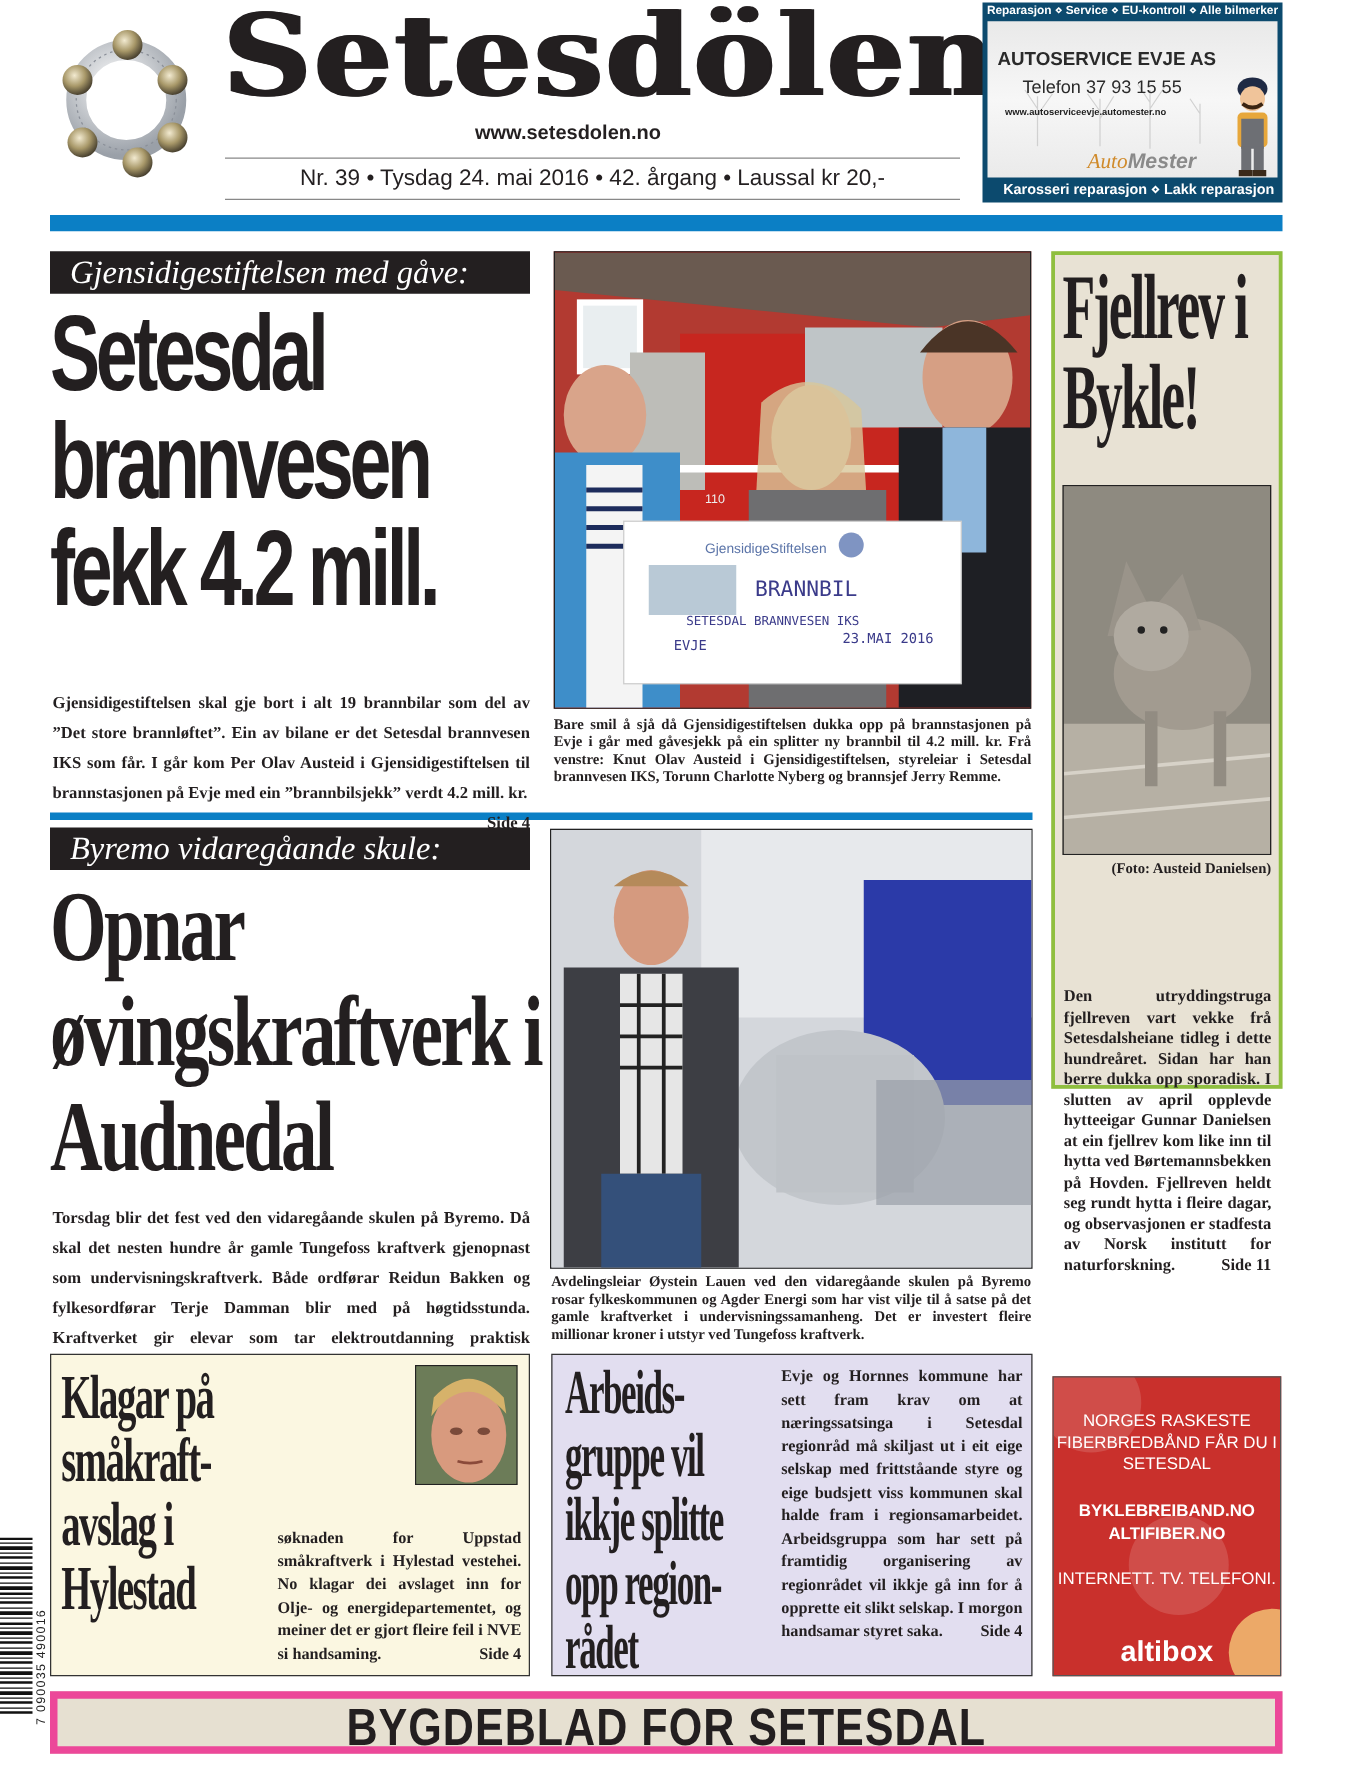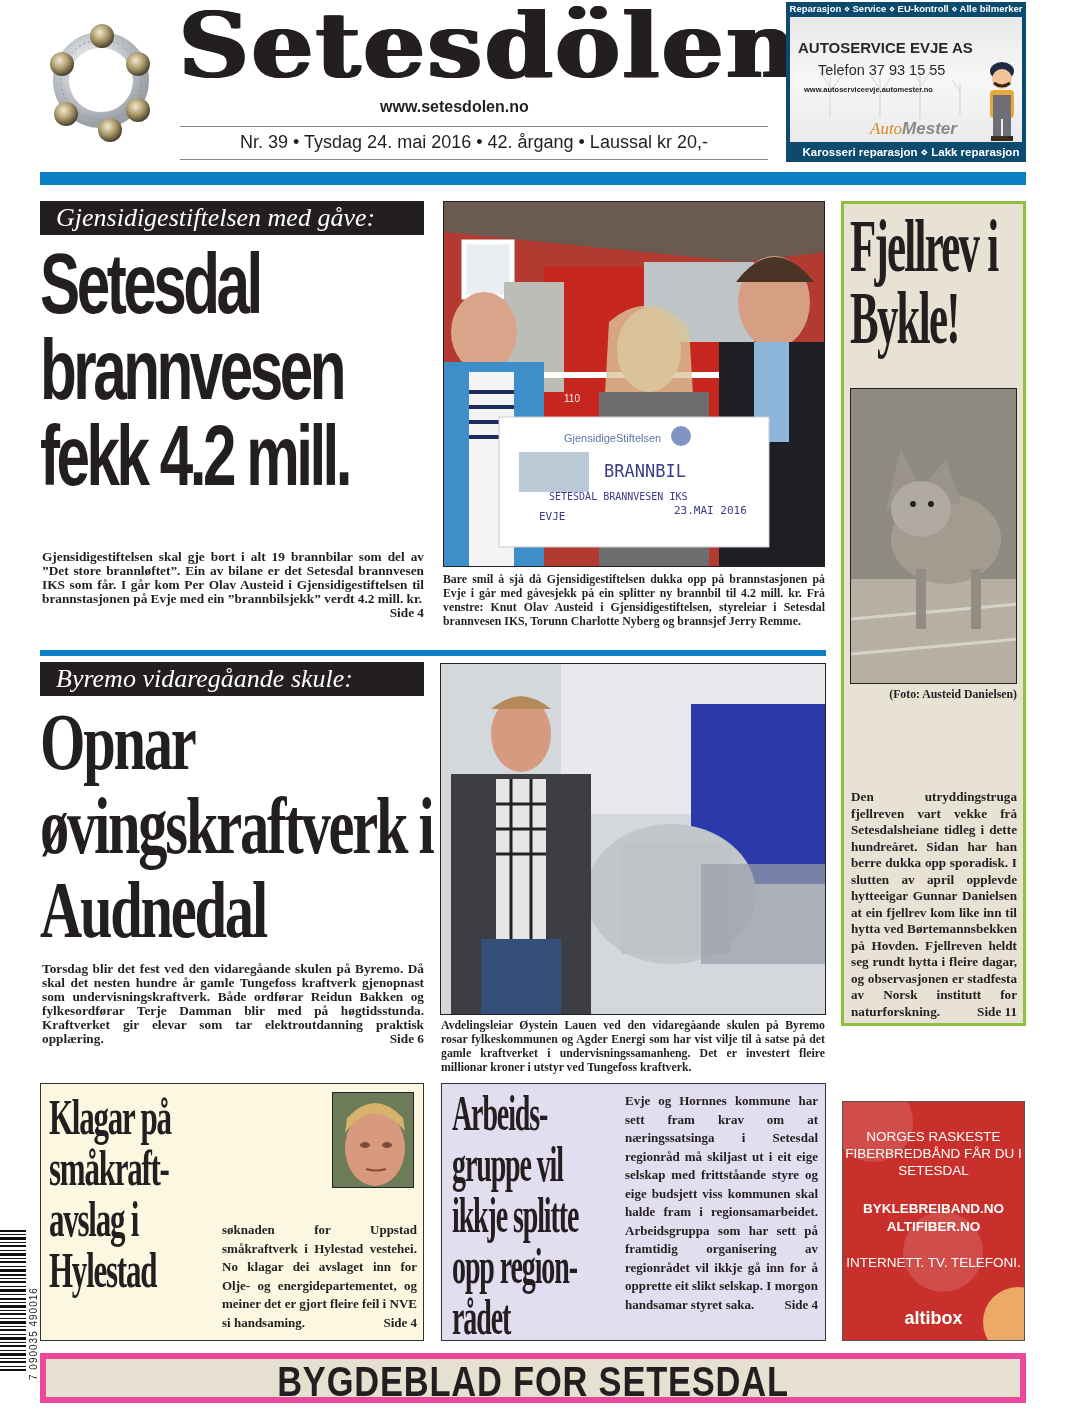"Fjellrev i Bykle!" #box-fjellrev { height: 825px -> 670px }
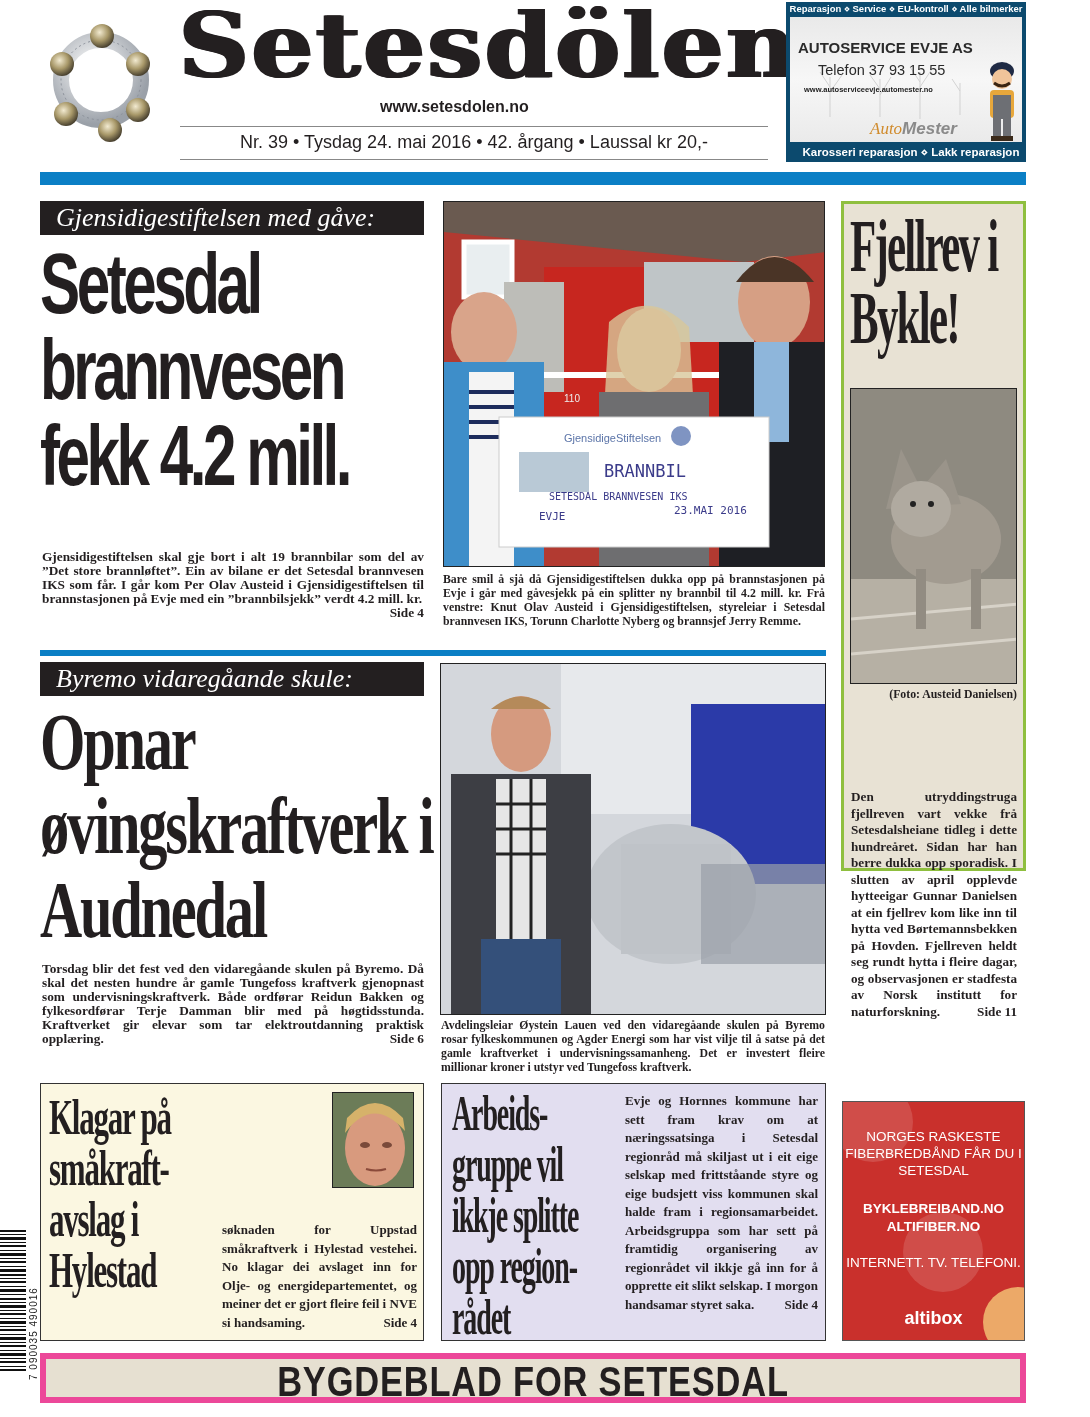"Gjensidigestiftelsen skal gje bort i" .body-text { line-height: 14px -> 24px }
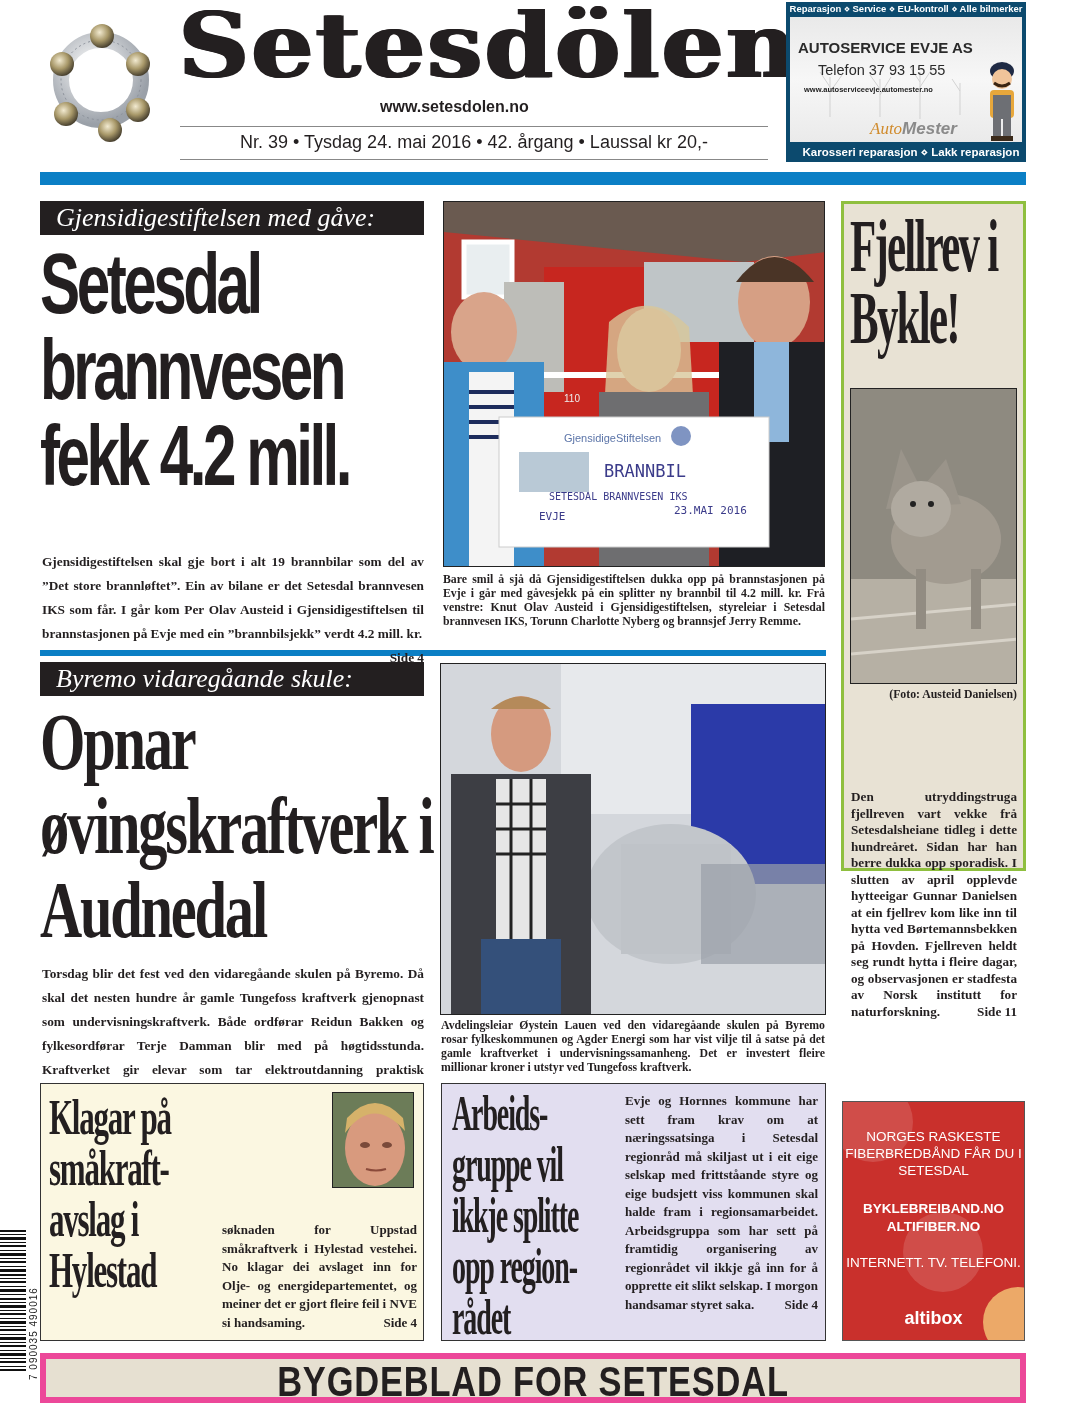"altibox" #ad-altibox-logo { font-size: 18px -> 23px }
